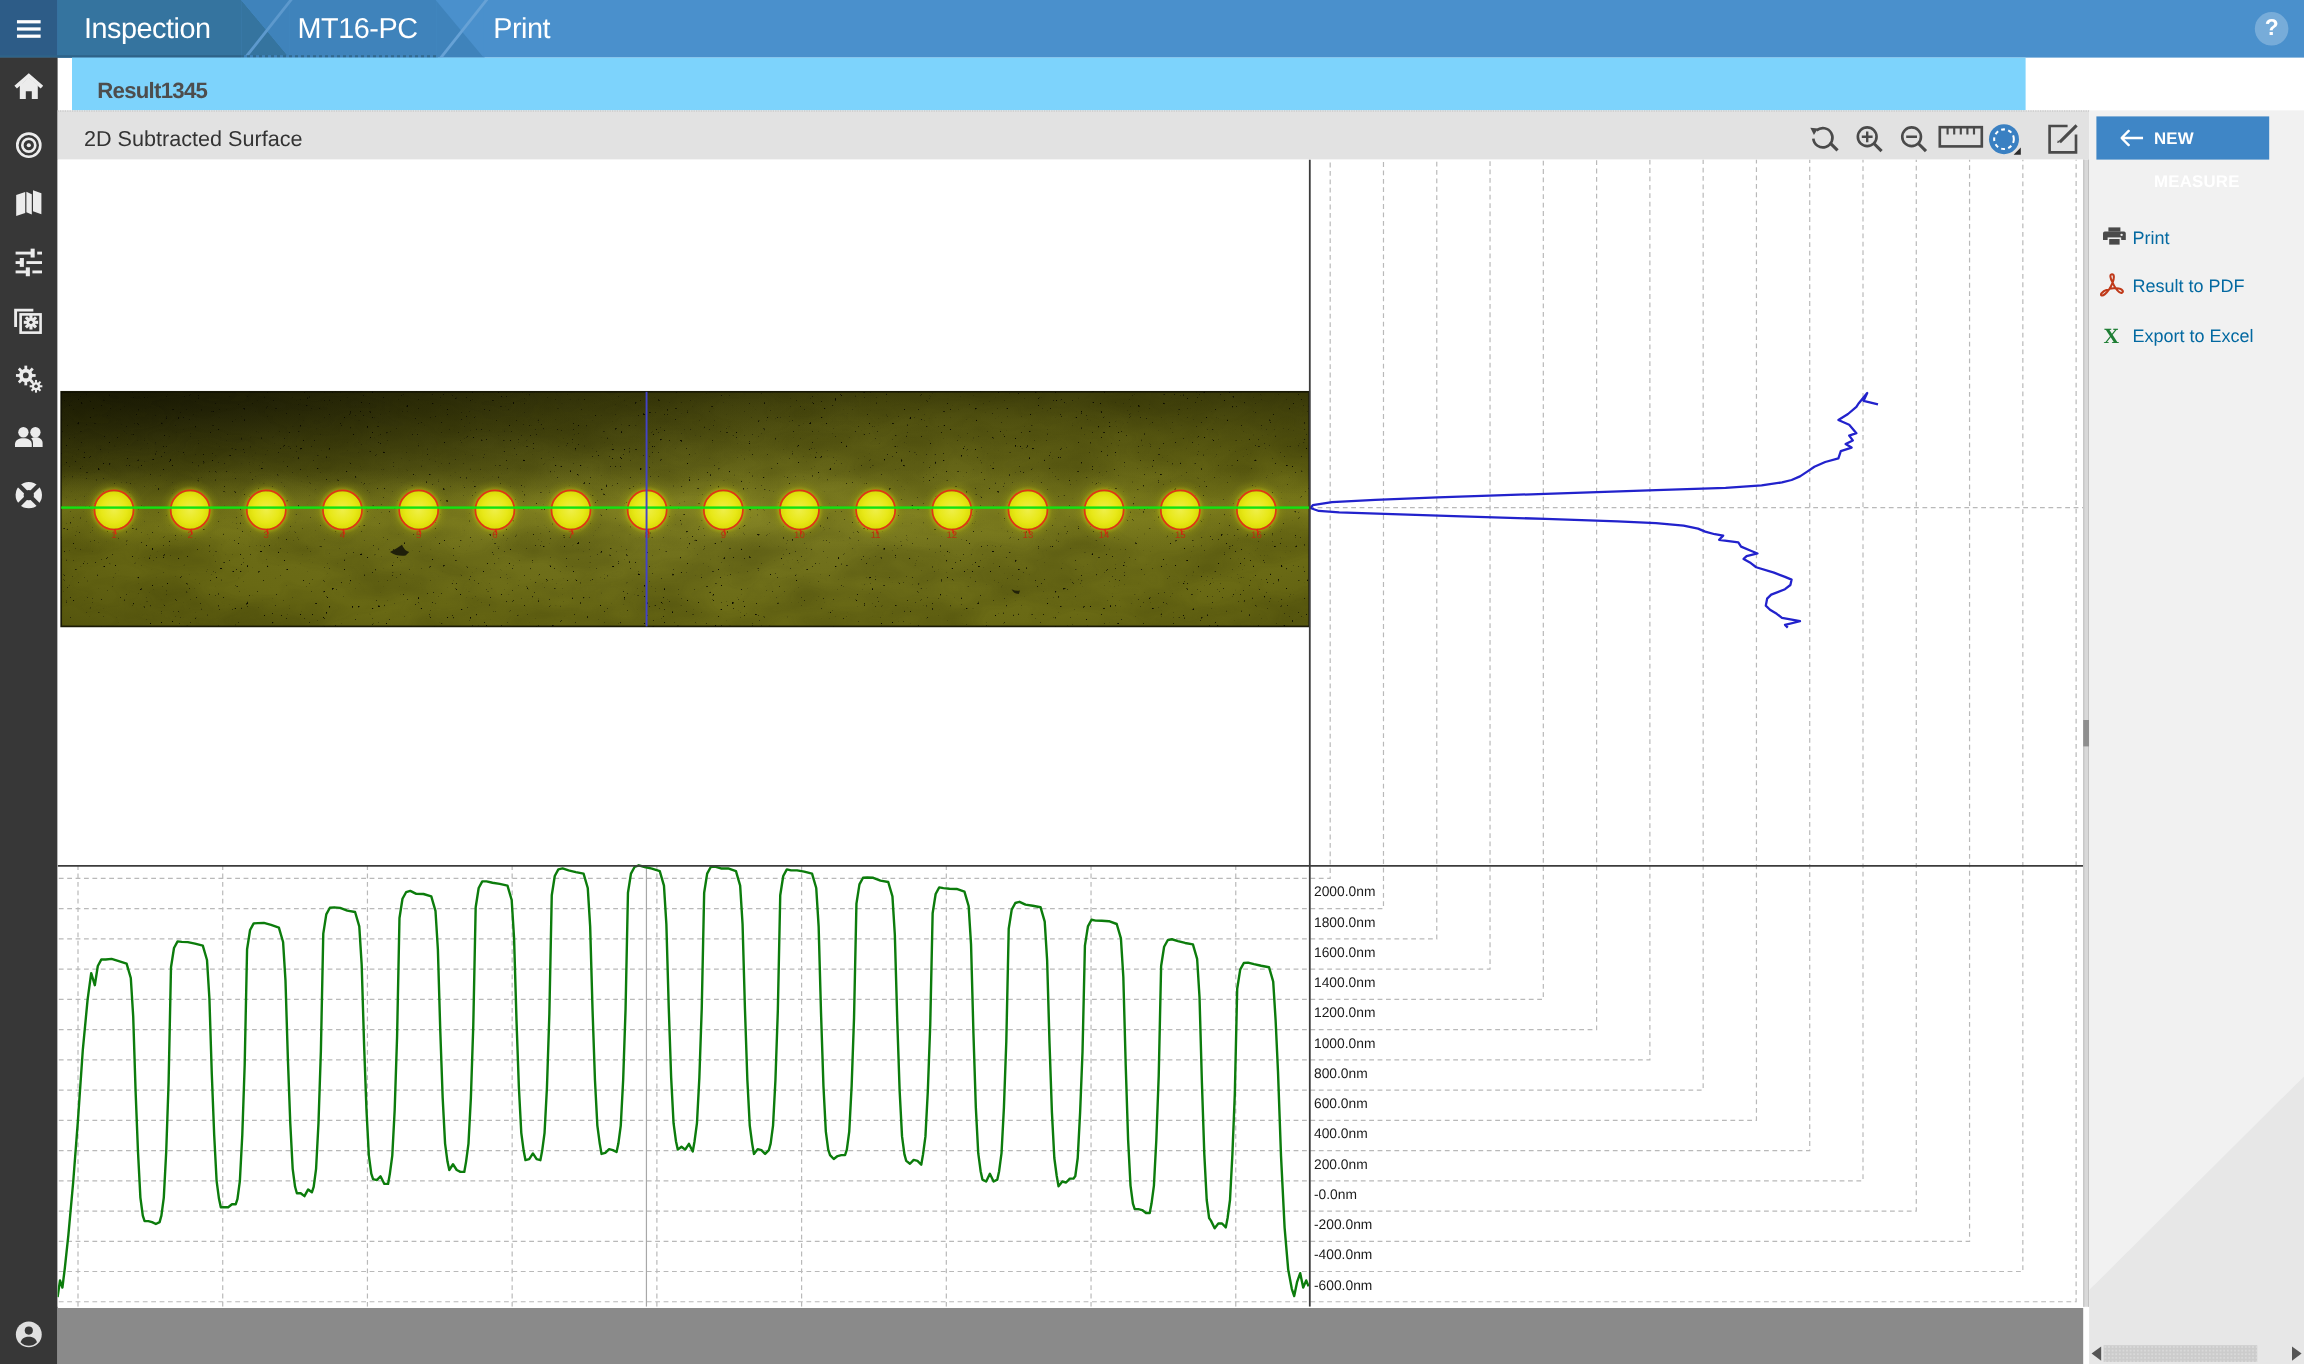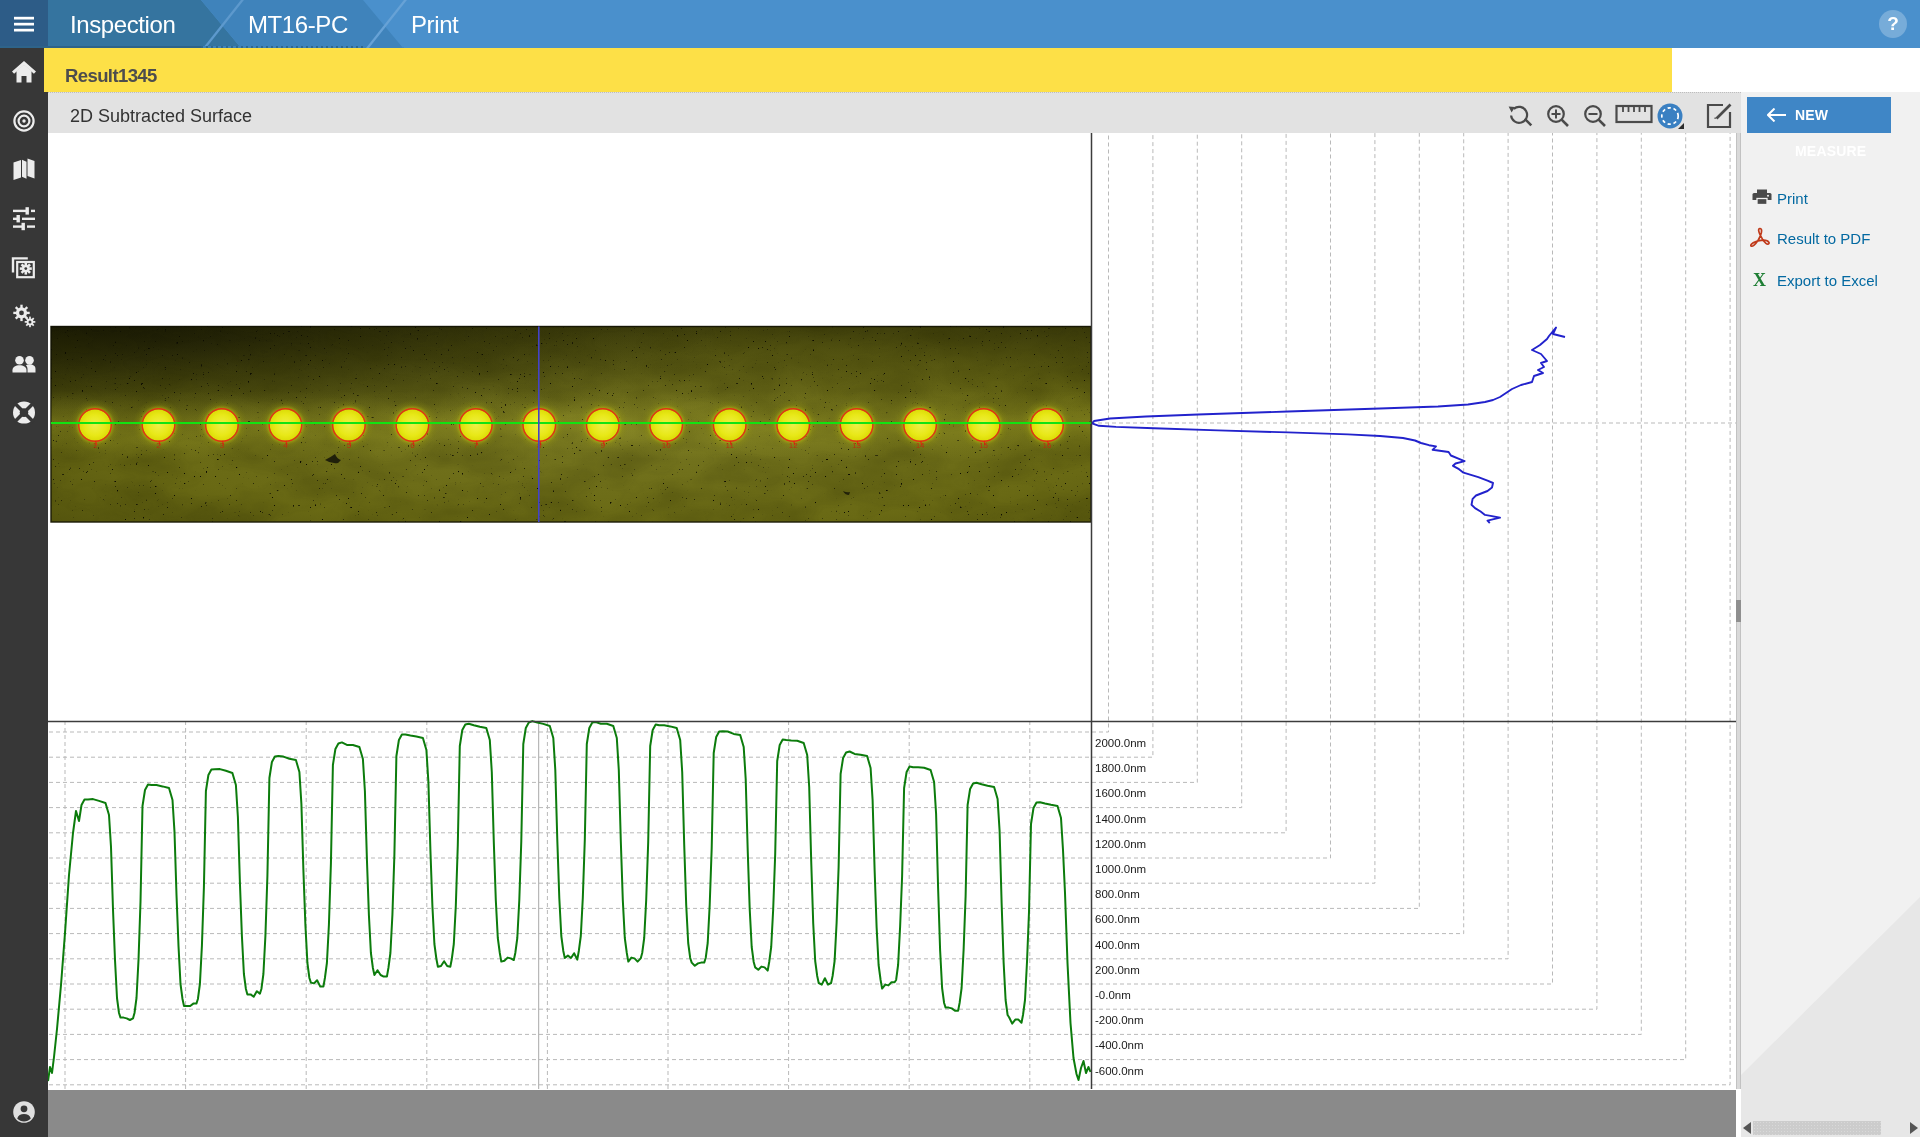"Result1345" #row2 { background: #fde047 -> #7dd3fc; left: 44px -> 60px }
